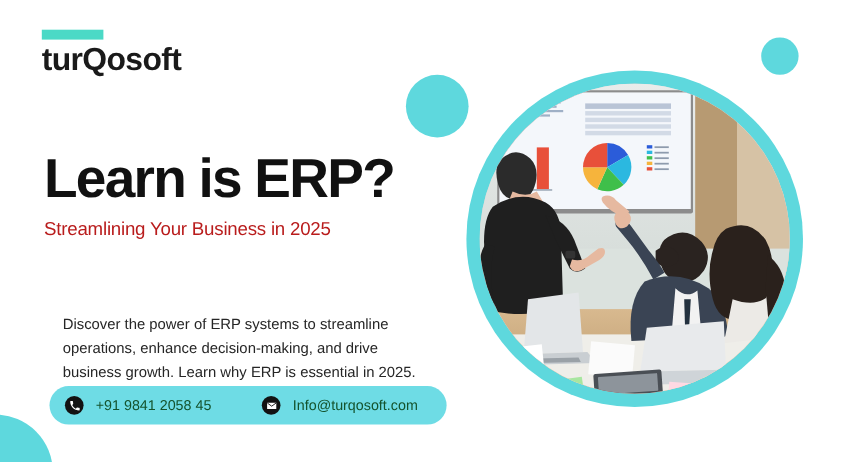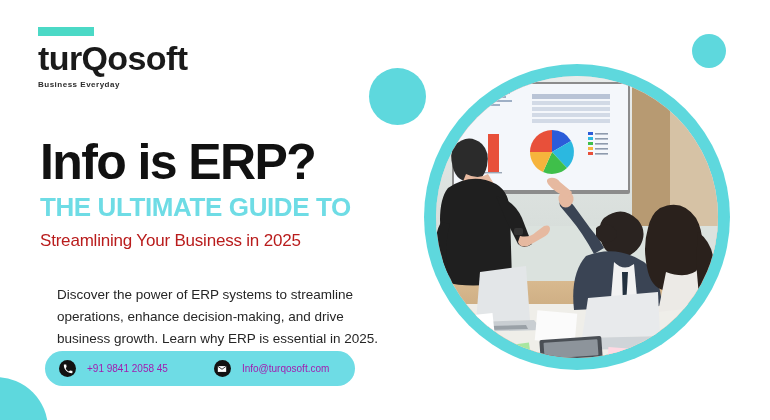"turQosoft" #logo-wordmark { font-size: 34px -> 29px }
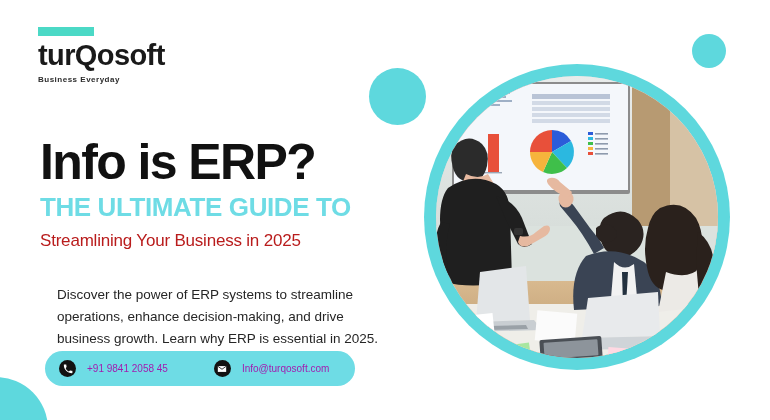"Business Everyday" div { html: <div>Business Everyday</div> -> none }
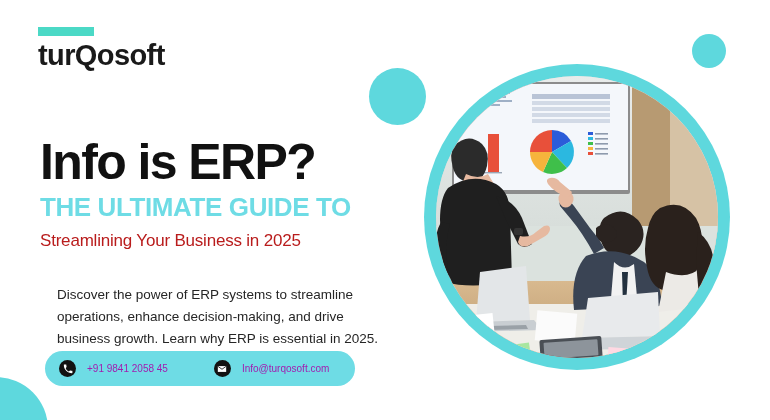"Info is ERP?" h1 { text: Info -> Learn }
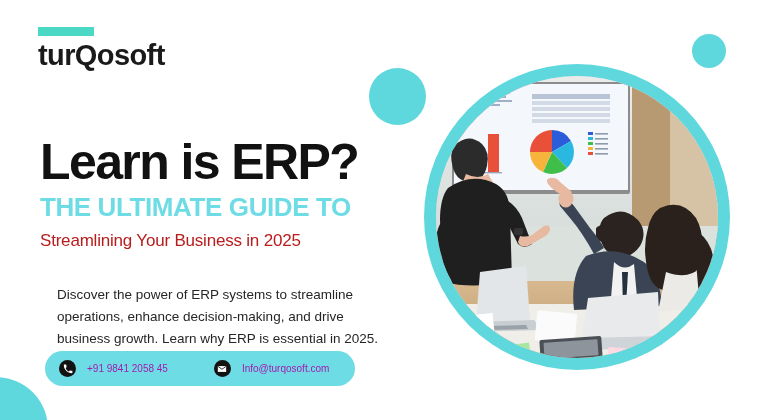"THE ULTIMATE GUIDE TO" div { html: <div>THE ULTIMATE GUIDE TO</div> -> none }
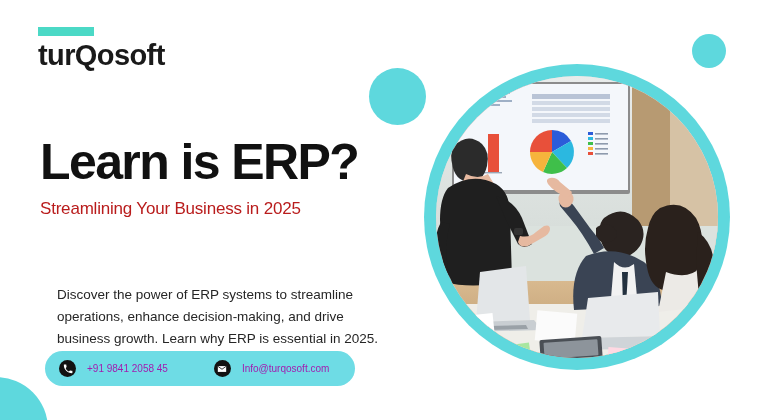"+91 9841 2058 45" .contact-text { color: #a21caf -> #14532d; font-size: 10px -> 13px }
